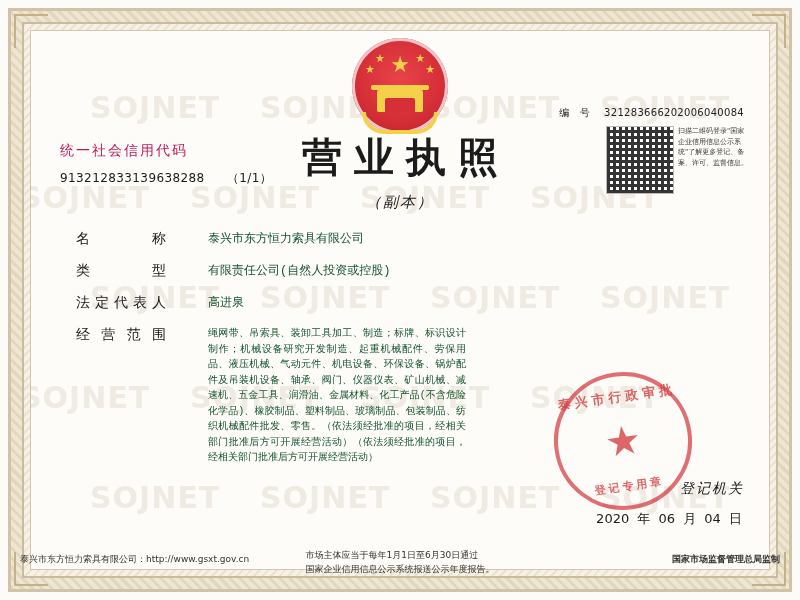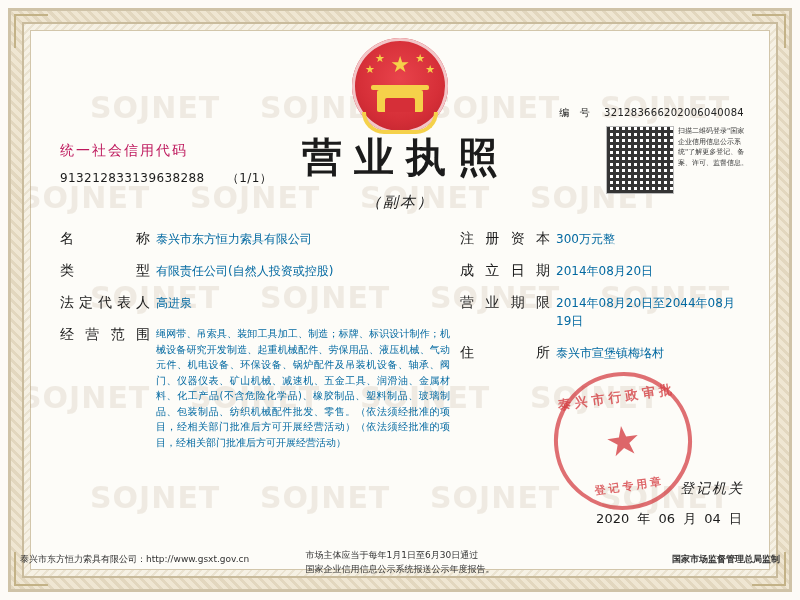"名 称" .col-left { font-family: none -> Liberation Mono, monospace; left: 0 -> 16px }
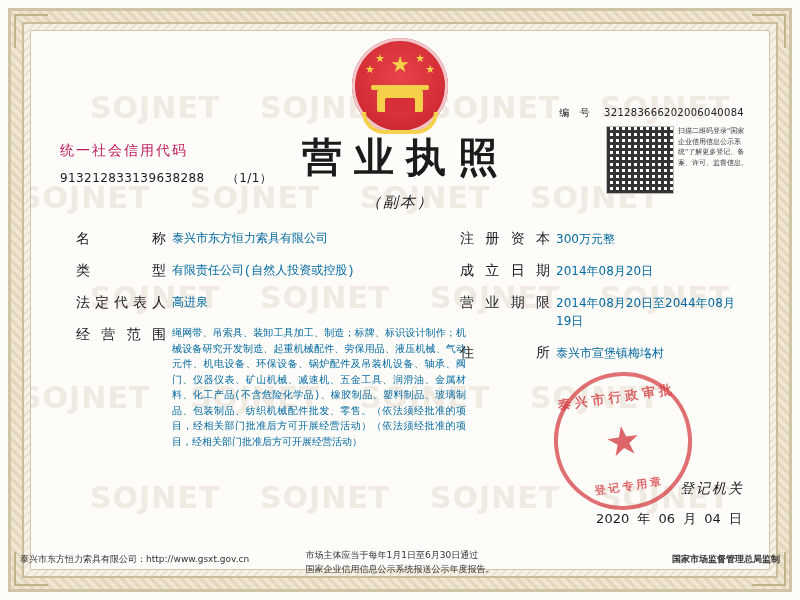"泰兴市东方恒力索具有限公司" .val { color: #0369a1 -> #14532d; margin-left: none -> 36px }
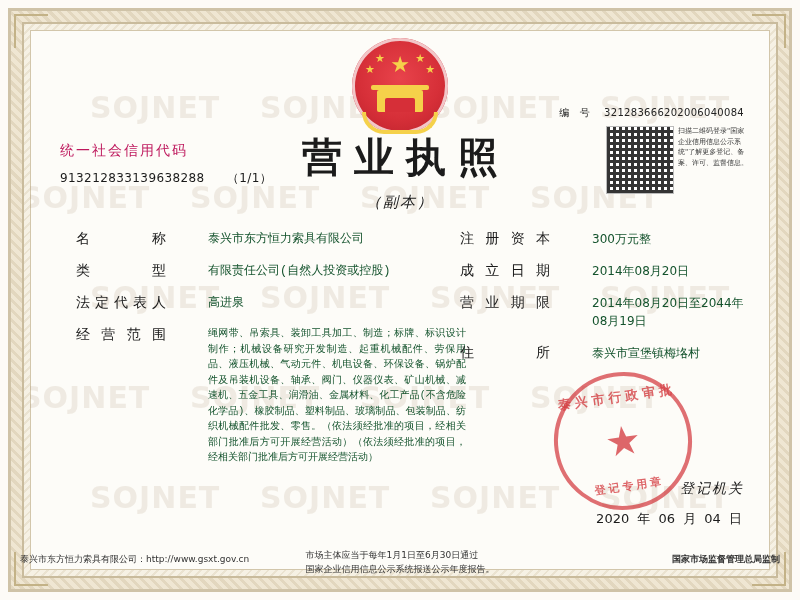"注册资本" div.col-right { html: <div> <div> <div>注册资本</div> <div>300万元整</div> </div> <div> <div>成立日期</div> <div>2014年08月20日</div> </div> <div> <div>营业期限</div> <div>2014年08月20日至2044年08月19日</div> </div> <div> <div>住 所</div> <div>泰兴市宣堡镇梅垎村</div> </div> </div> -> none }
